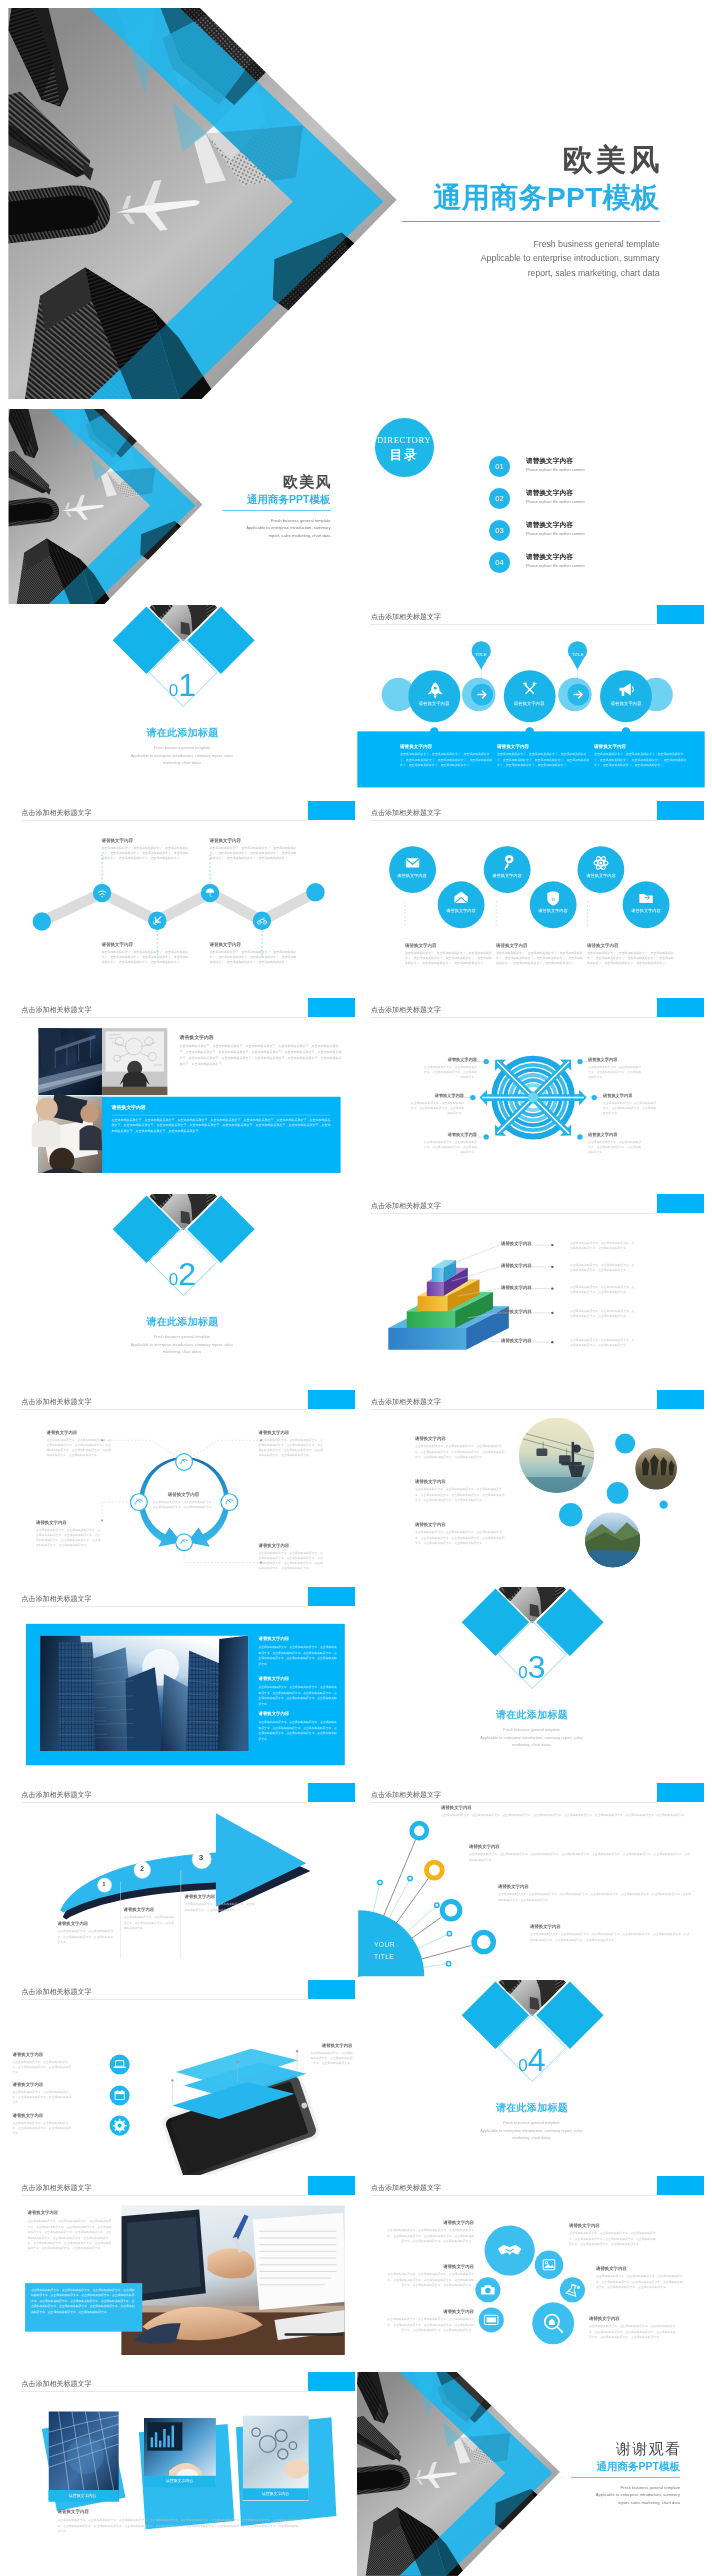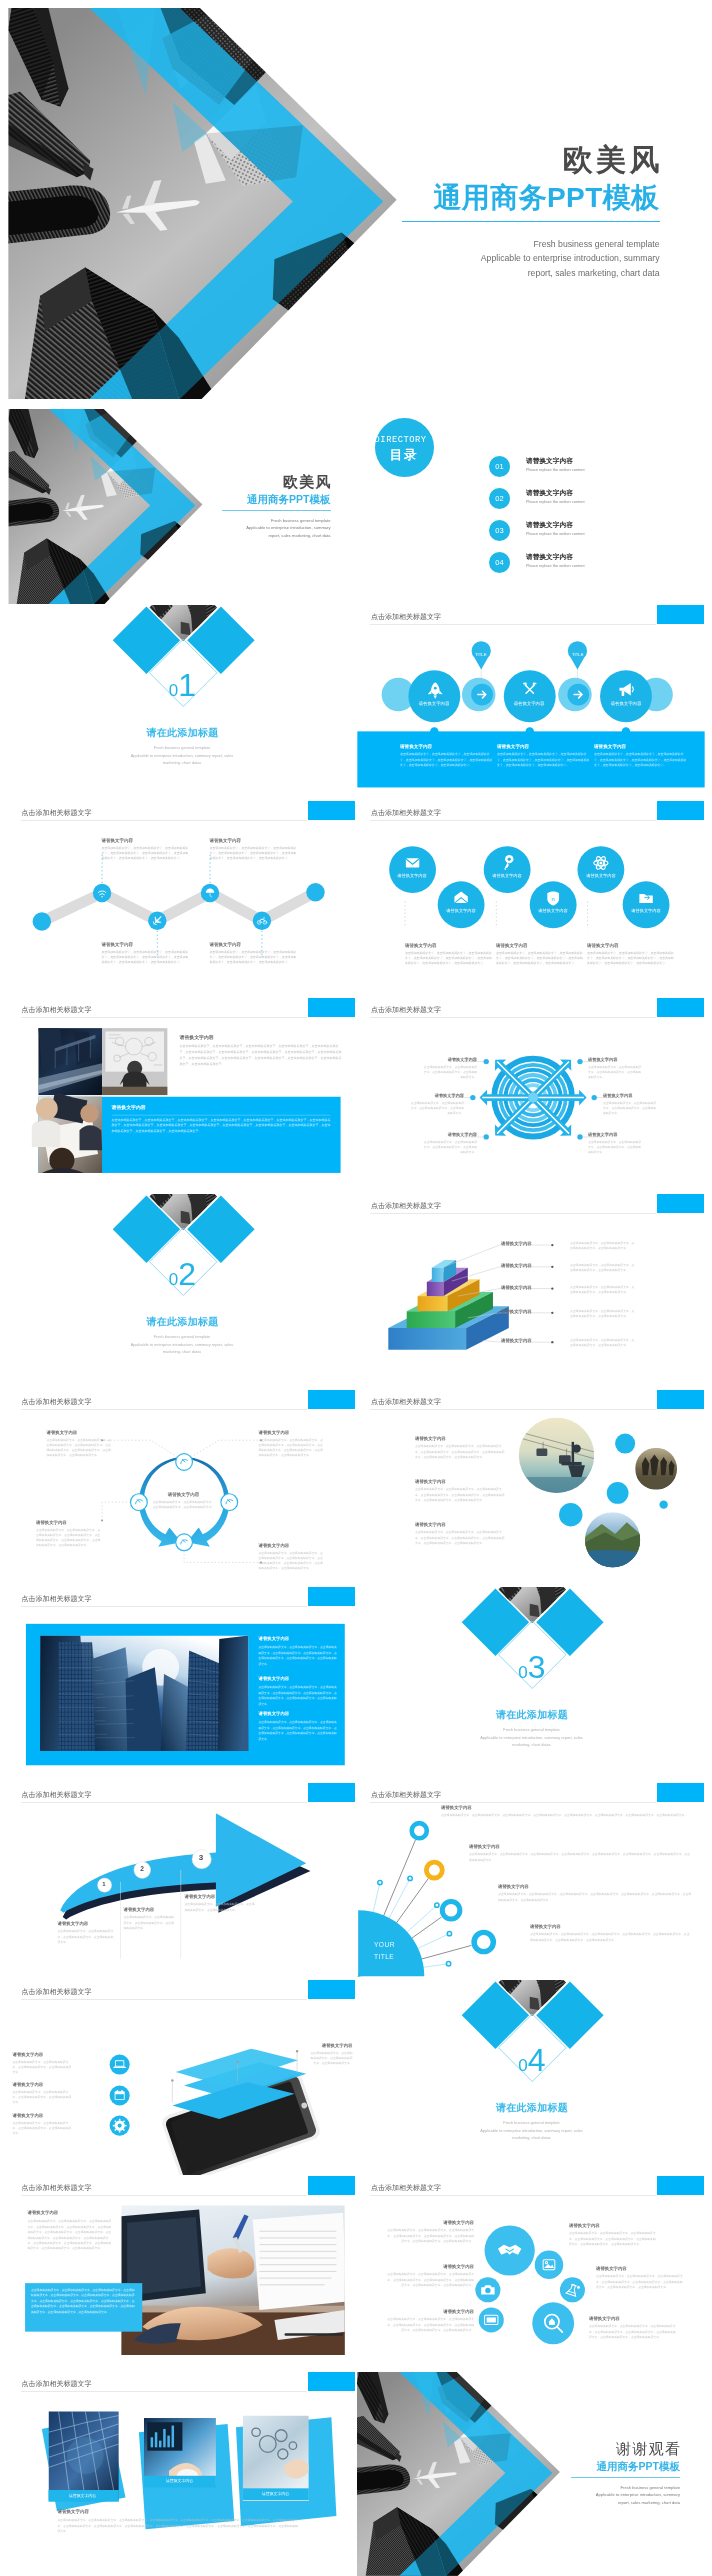"DIRECTORY" div { font-family: Liberation Mono, monospace -> Liberation Serif, serif; text-align: none -> center }
